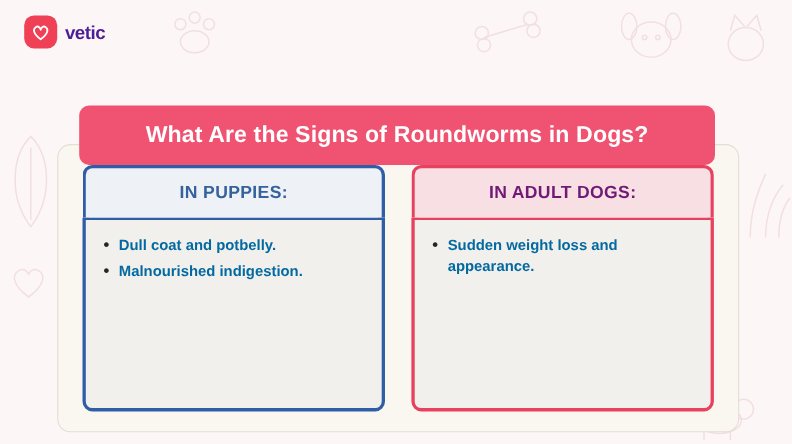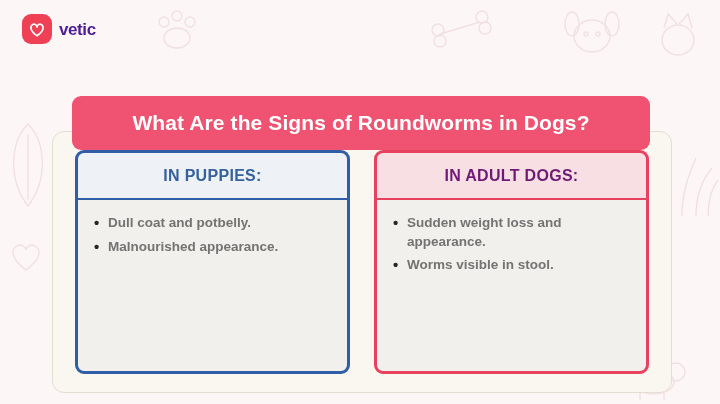"Dull coat and potbelly." ul.bullets li { color: #737373 -> #0369a1 }
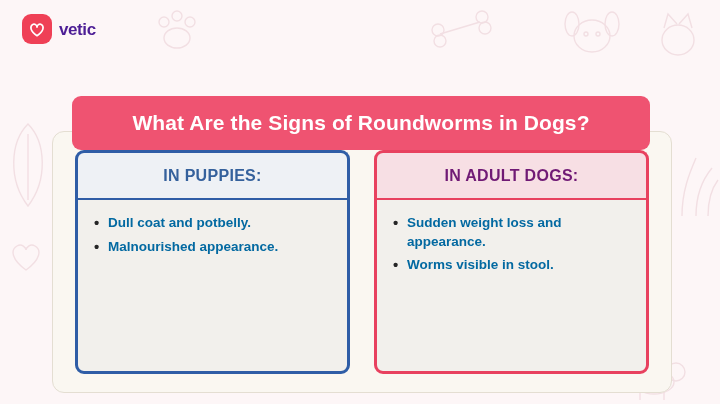"Malnourished appearance." li { text: appearance -> indigestion }
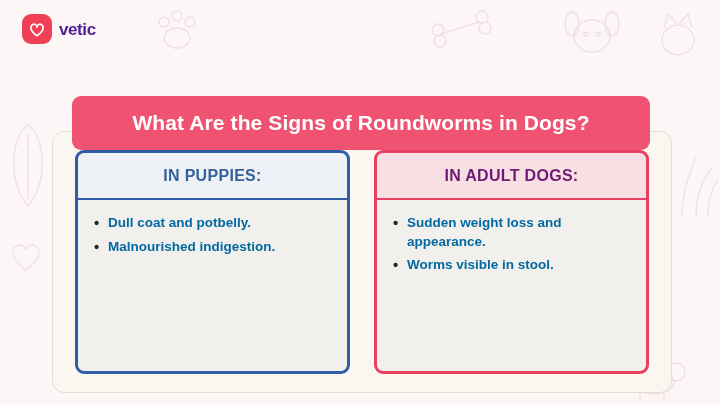"Worms visible in stool." li { html: <li>Worms visible in stool.</li> -> none }
